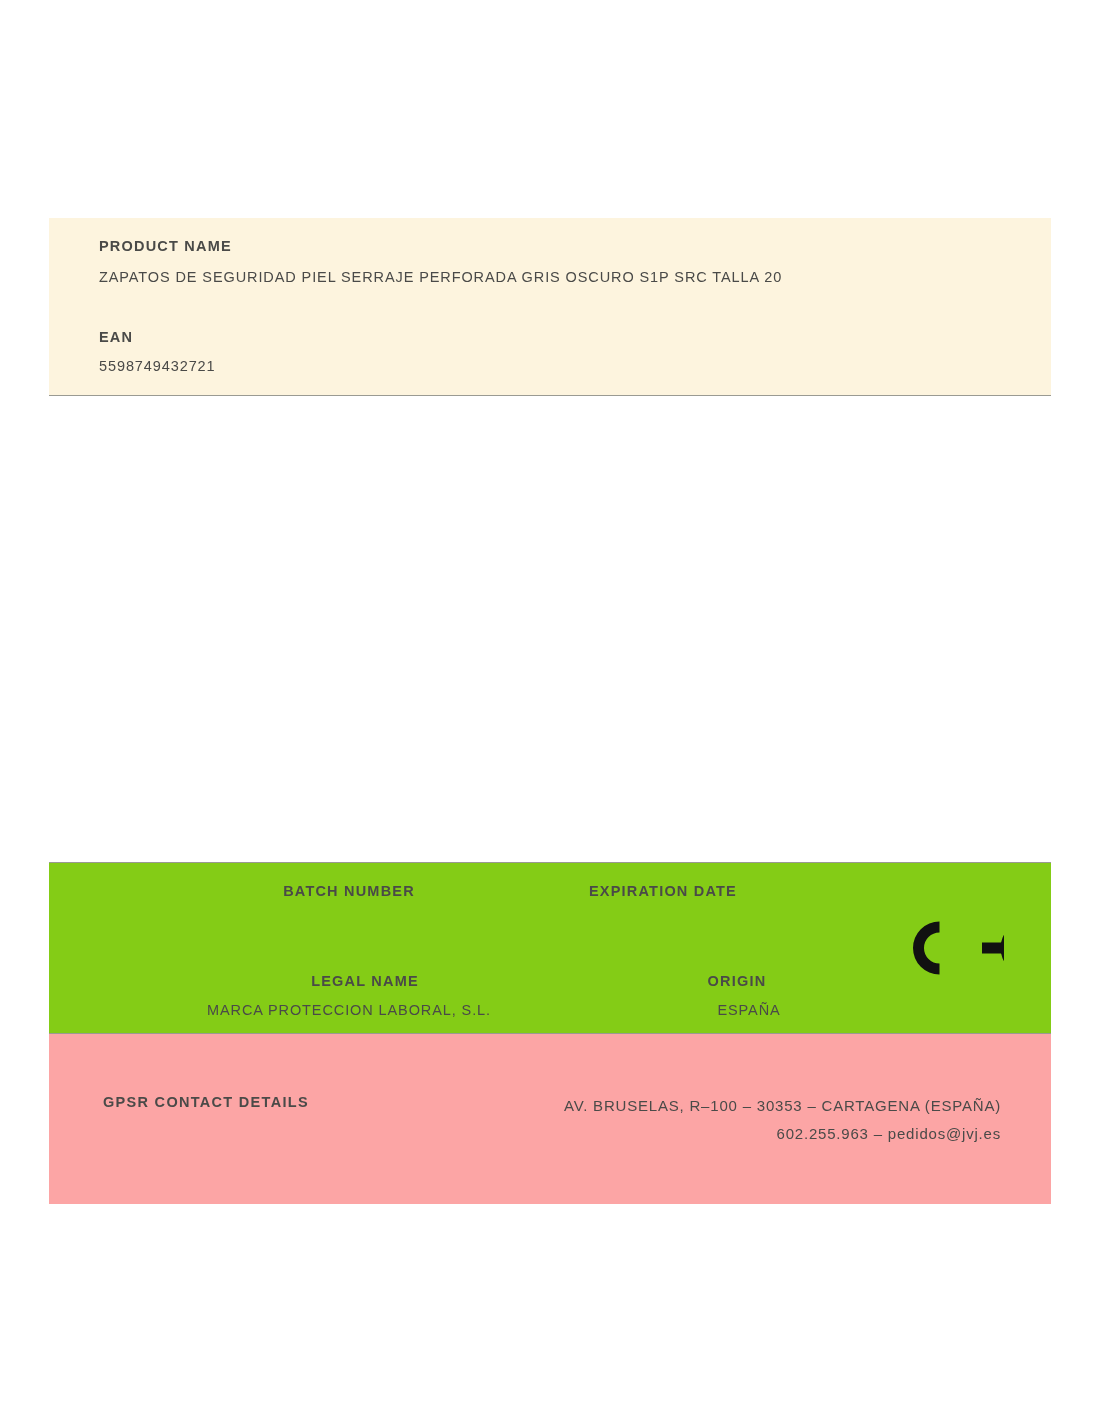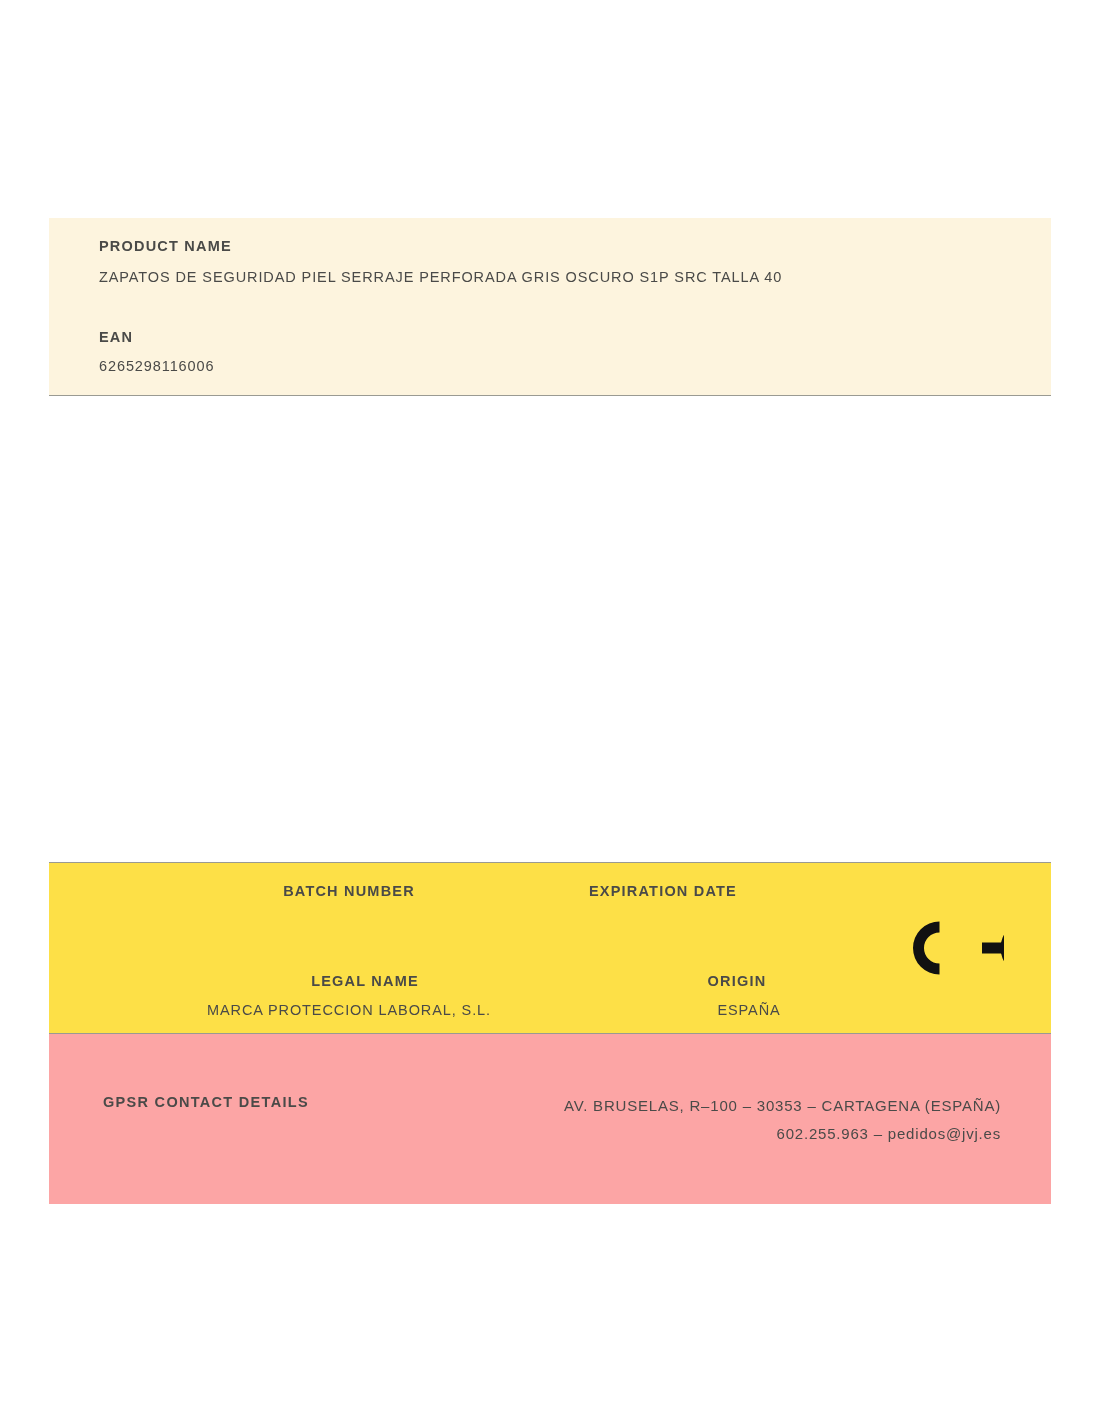"ZAPATOS DE SEGURIDAD PIEL SERRAJE" div.value { text: 40 -> 20 }
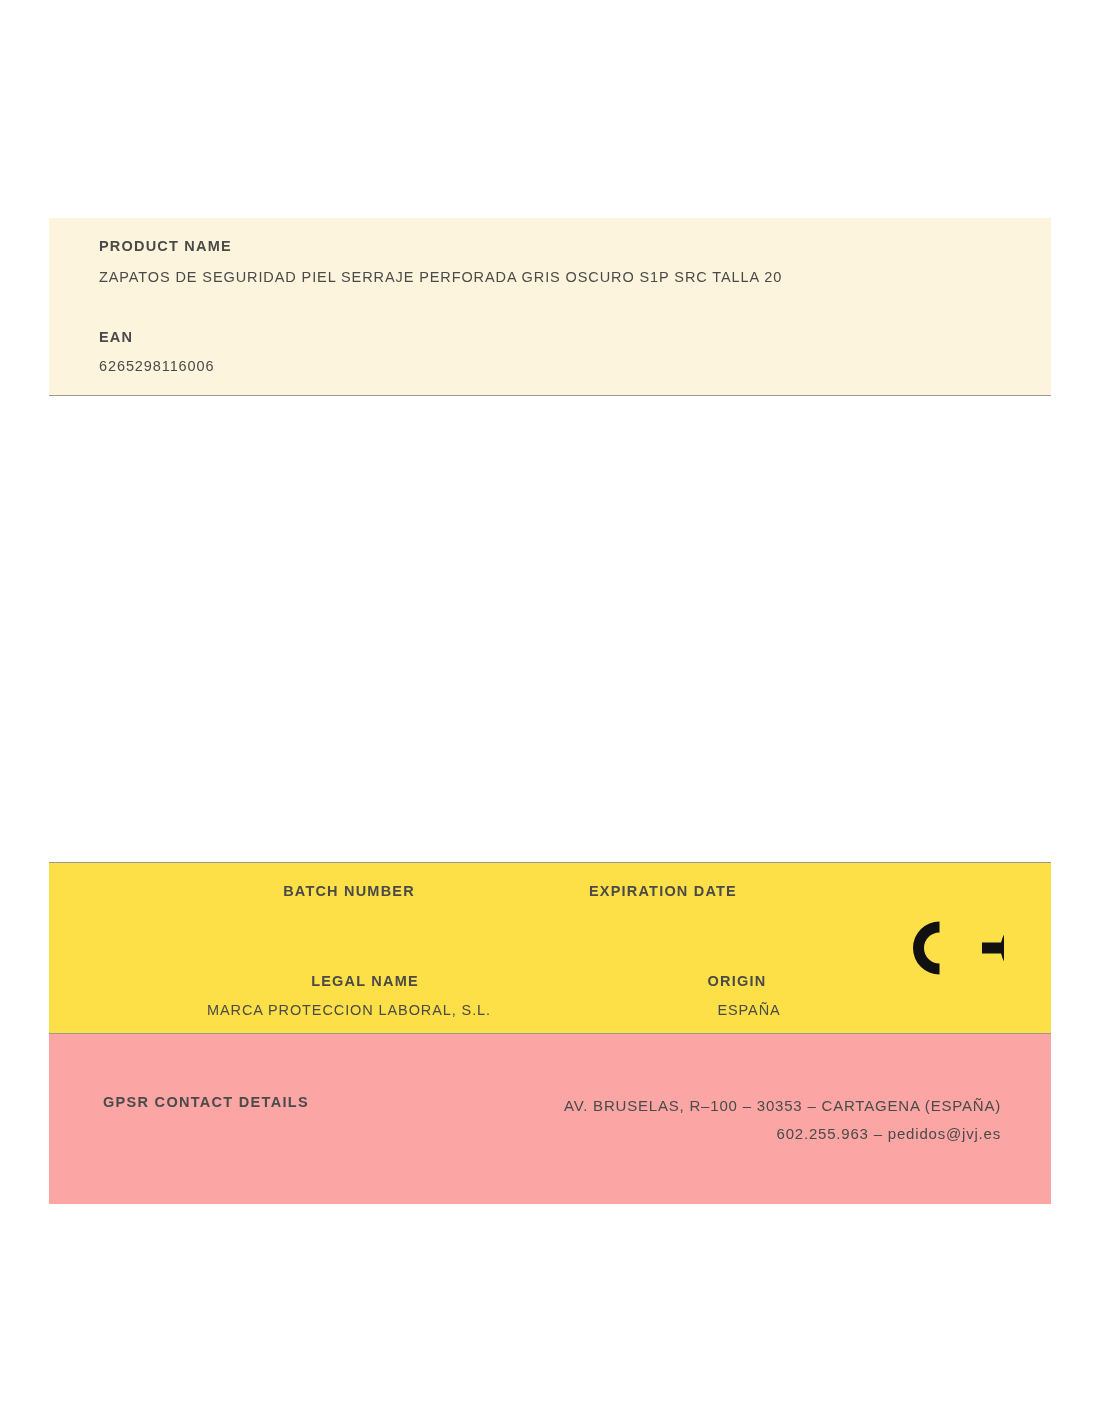"6265298116006" div.value { text: 6265298116006 -> 5598749432721 }
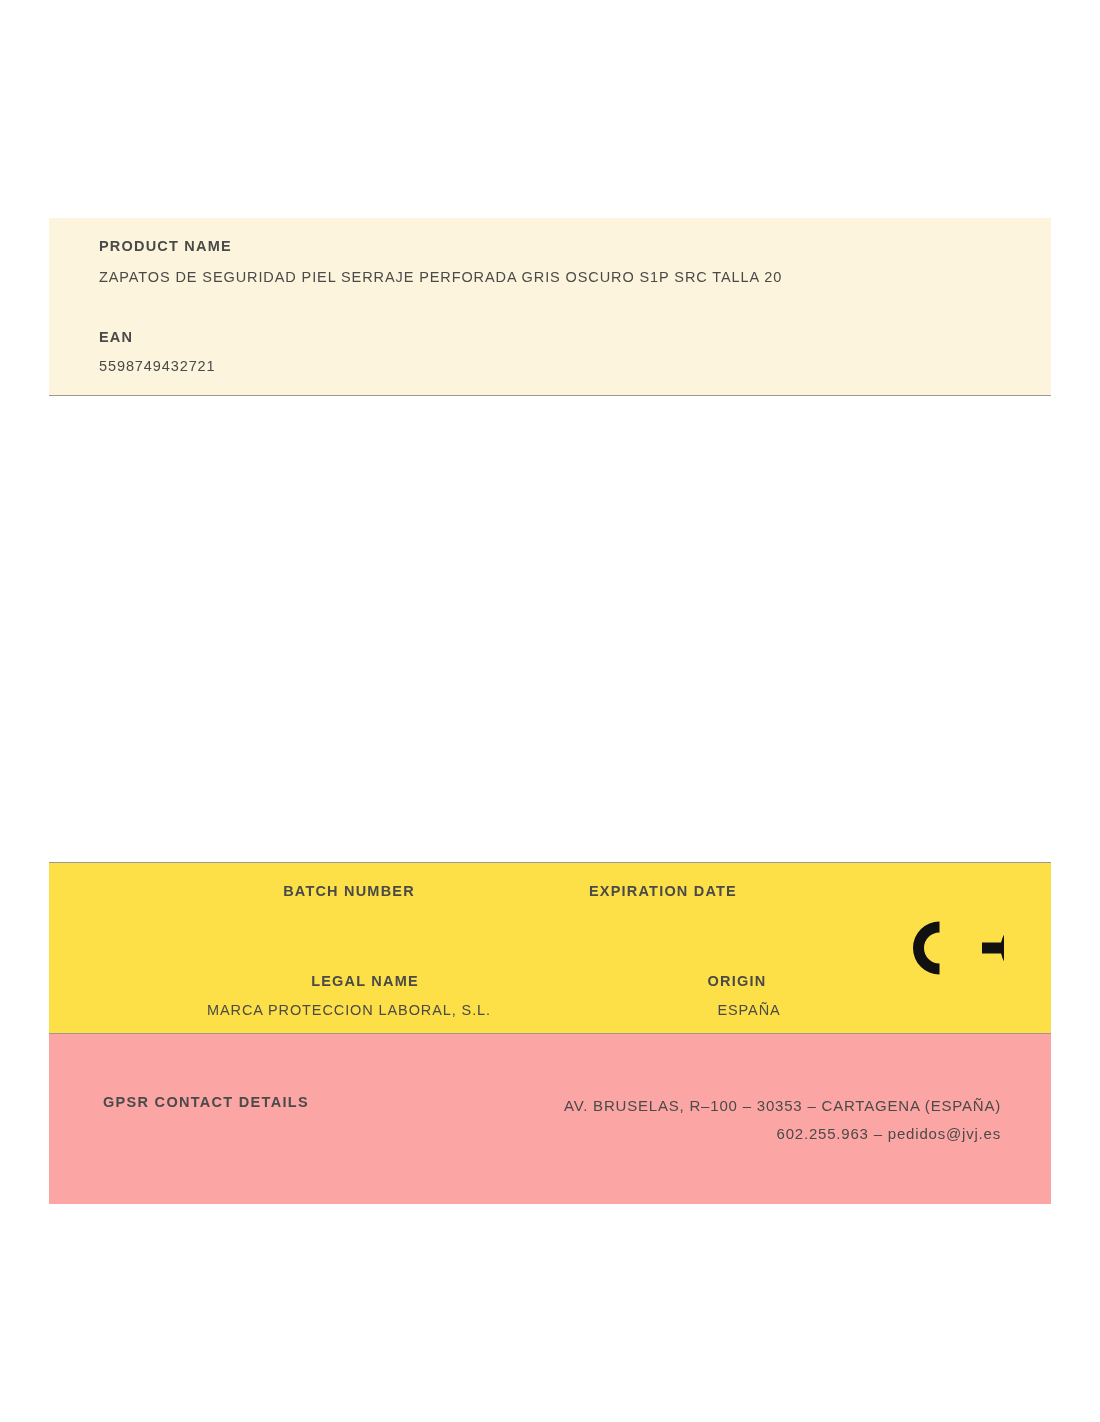"BATCH NUMBER" .mid-block { background: #fde047 -> #84cc16 }
